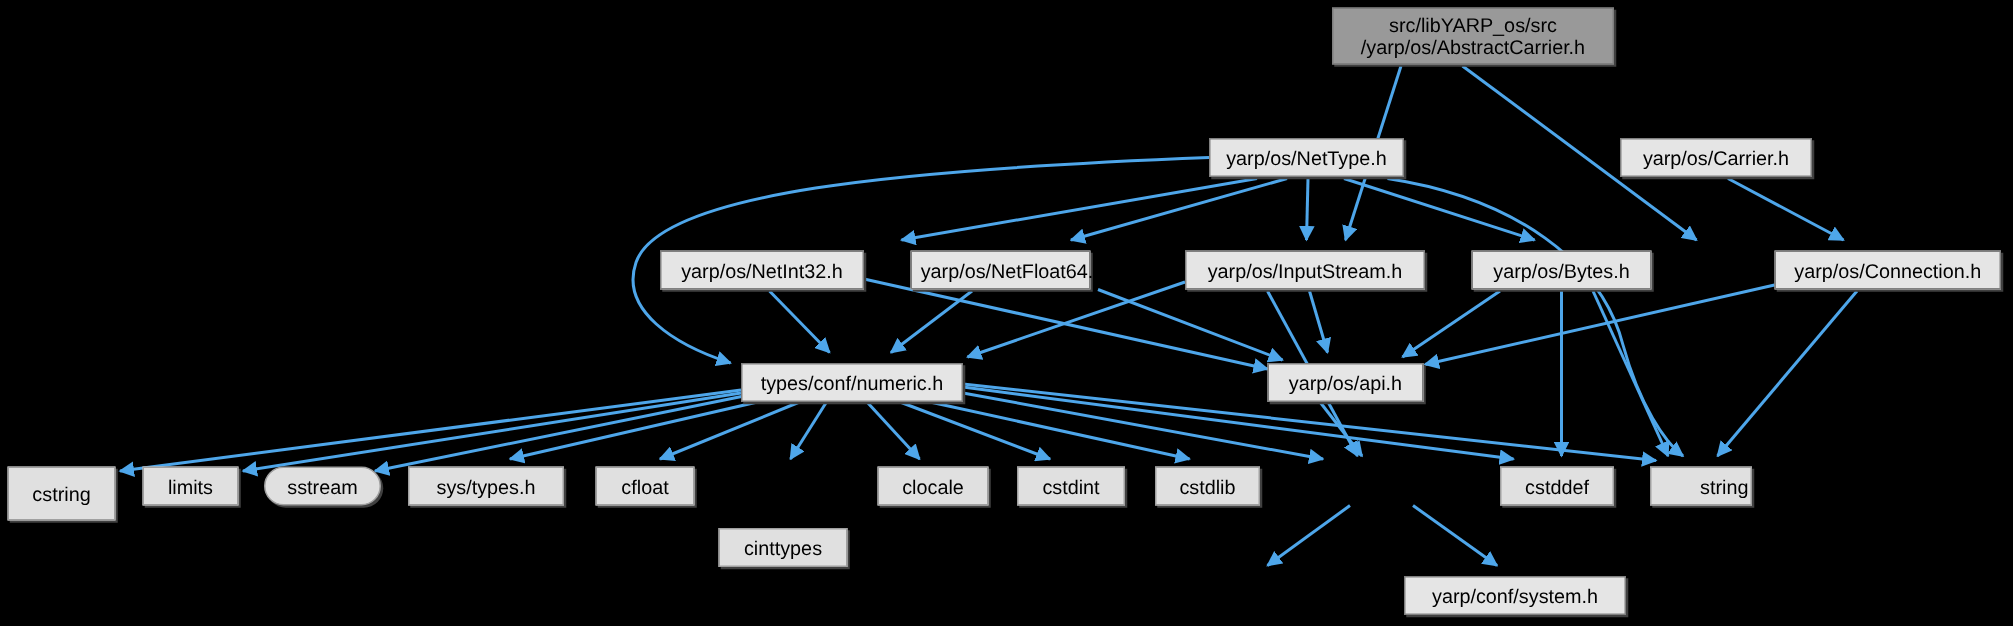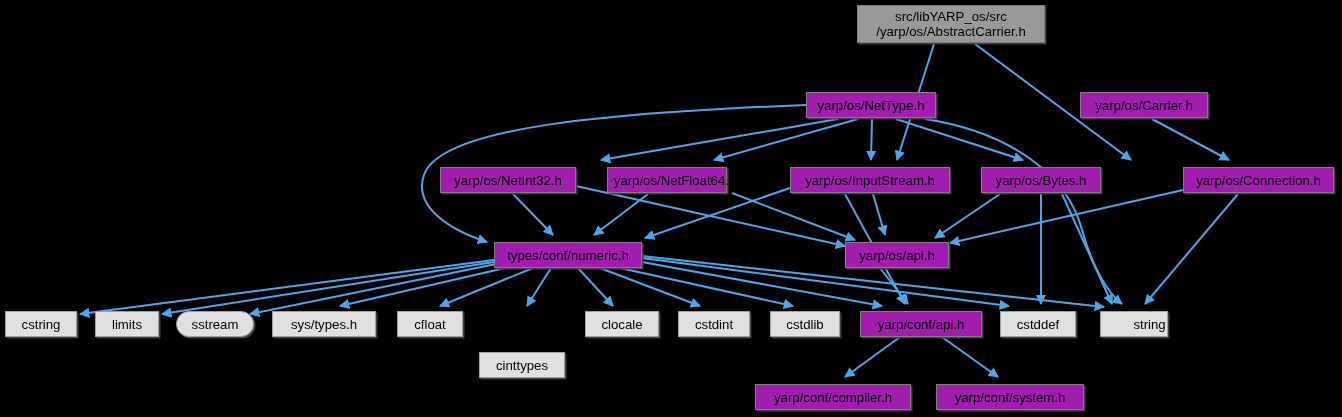"src/libYARP_os/src" .node.kind-root { margin-left: none -> 31px }
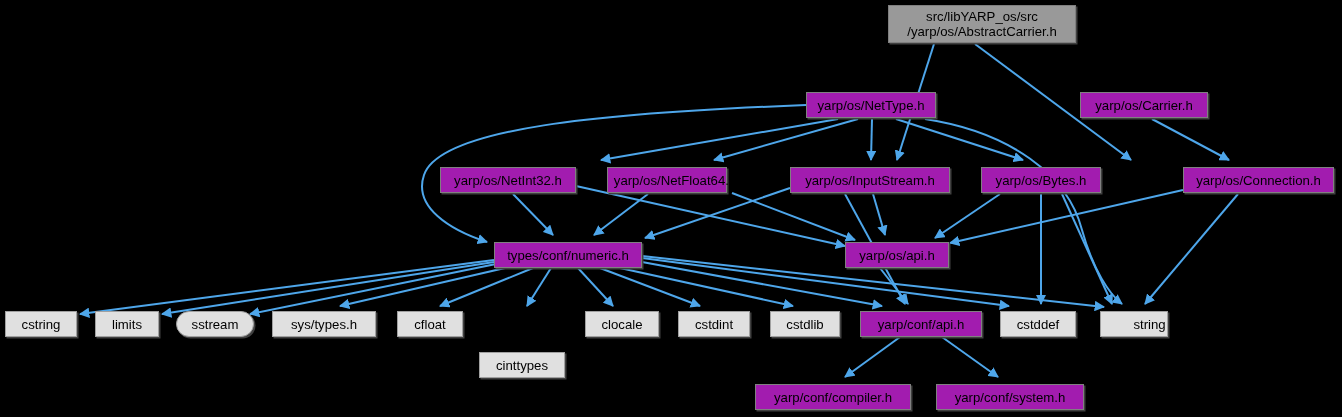"yarp/os/NetType.h" .node.kind-internal { background: #a21caf -> #e5e5e5 }
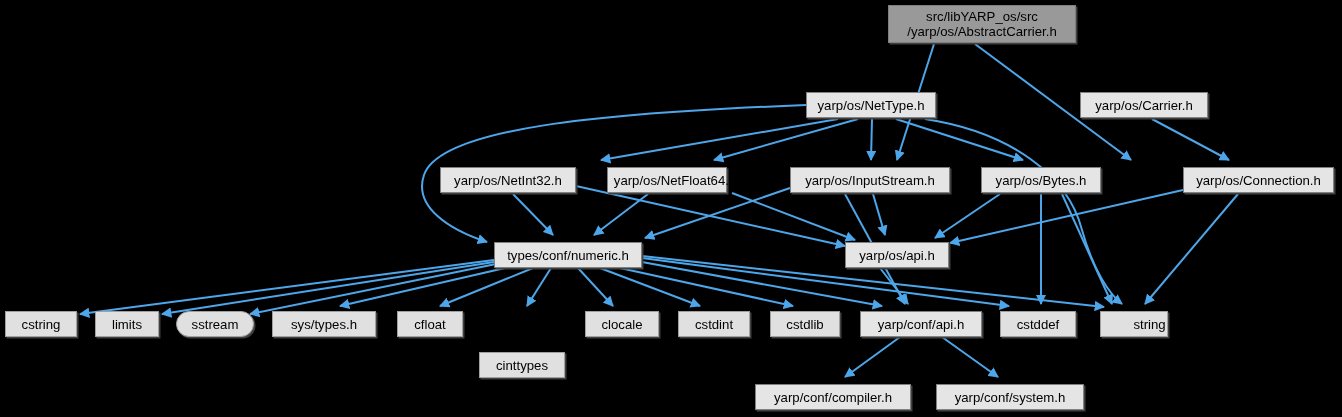"cstring" div.node { height: 26px -> 36px }
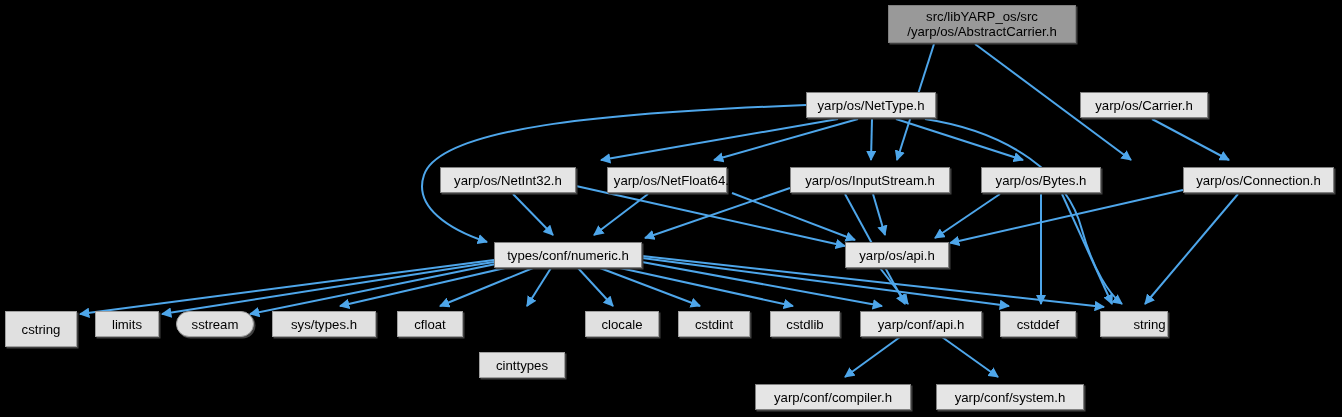"yarp/conf/api.h" div.node { html: <div><span>yarp/conf/api.h</span></div> -> none }
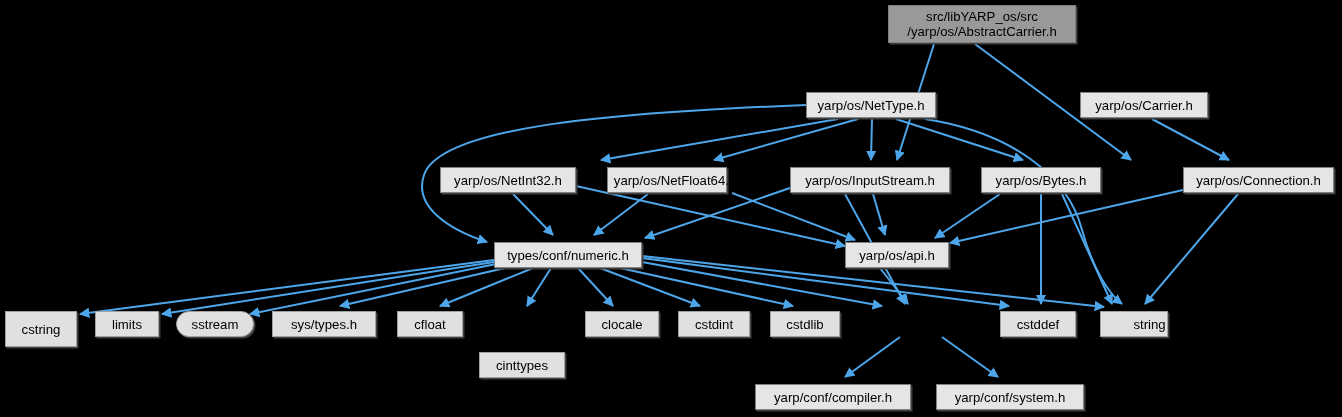"yarp/conf/compiler.h" div.node { html: <div><span>yarp/conf/compiler.h</span></div> -> none }
